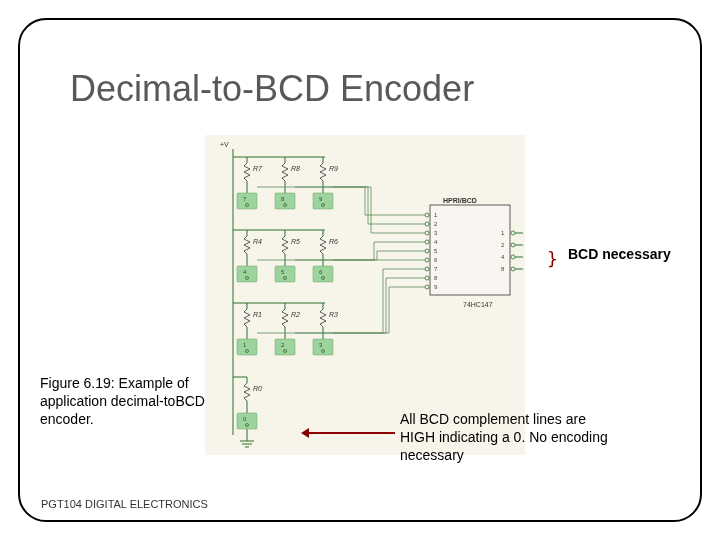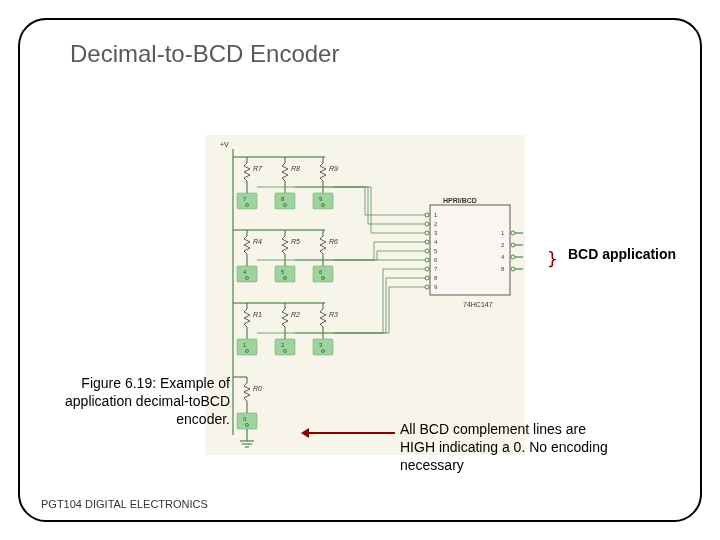"Decimal-to-BCD Encoder" .title { font-size: 24px -> 36px; top: 40px -> 68px }
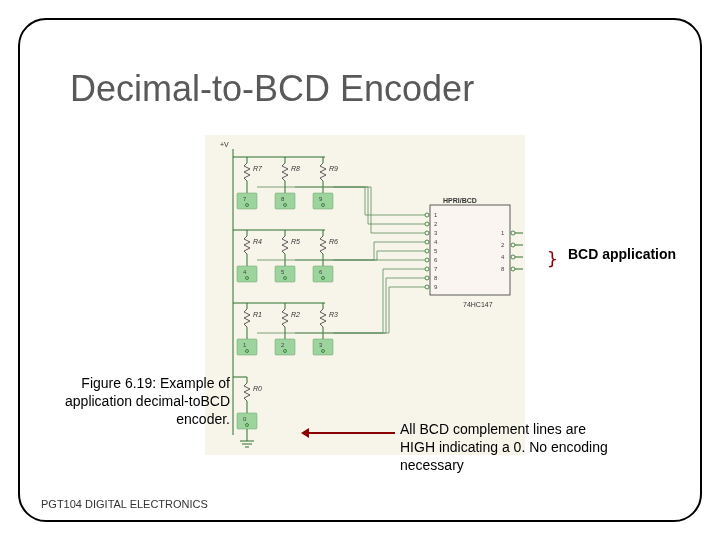"BCD application" div.bcd-label { text: application -> necessary }
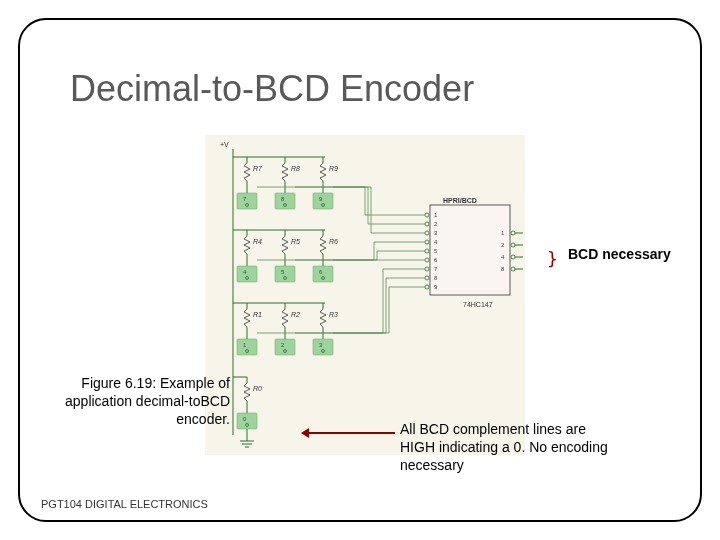"Figure 6.19: Example of application" .caption { text-align: right -> left }
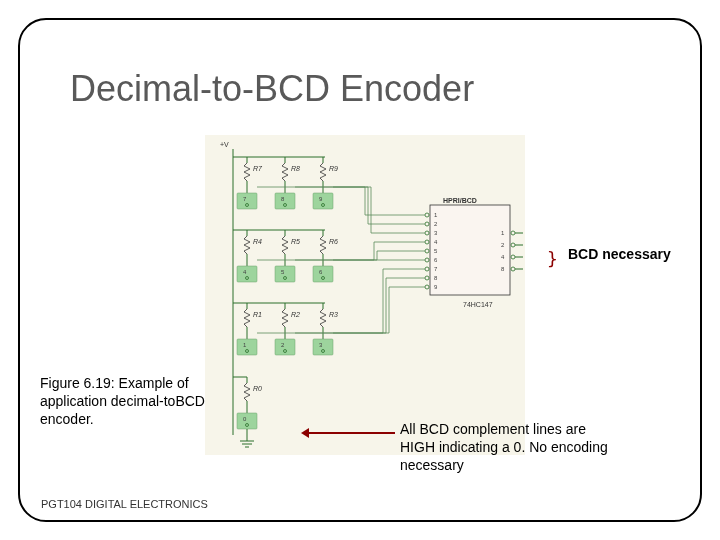"All BCD complement lines are" .annotation { top: 420px -> 410px }
